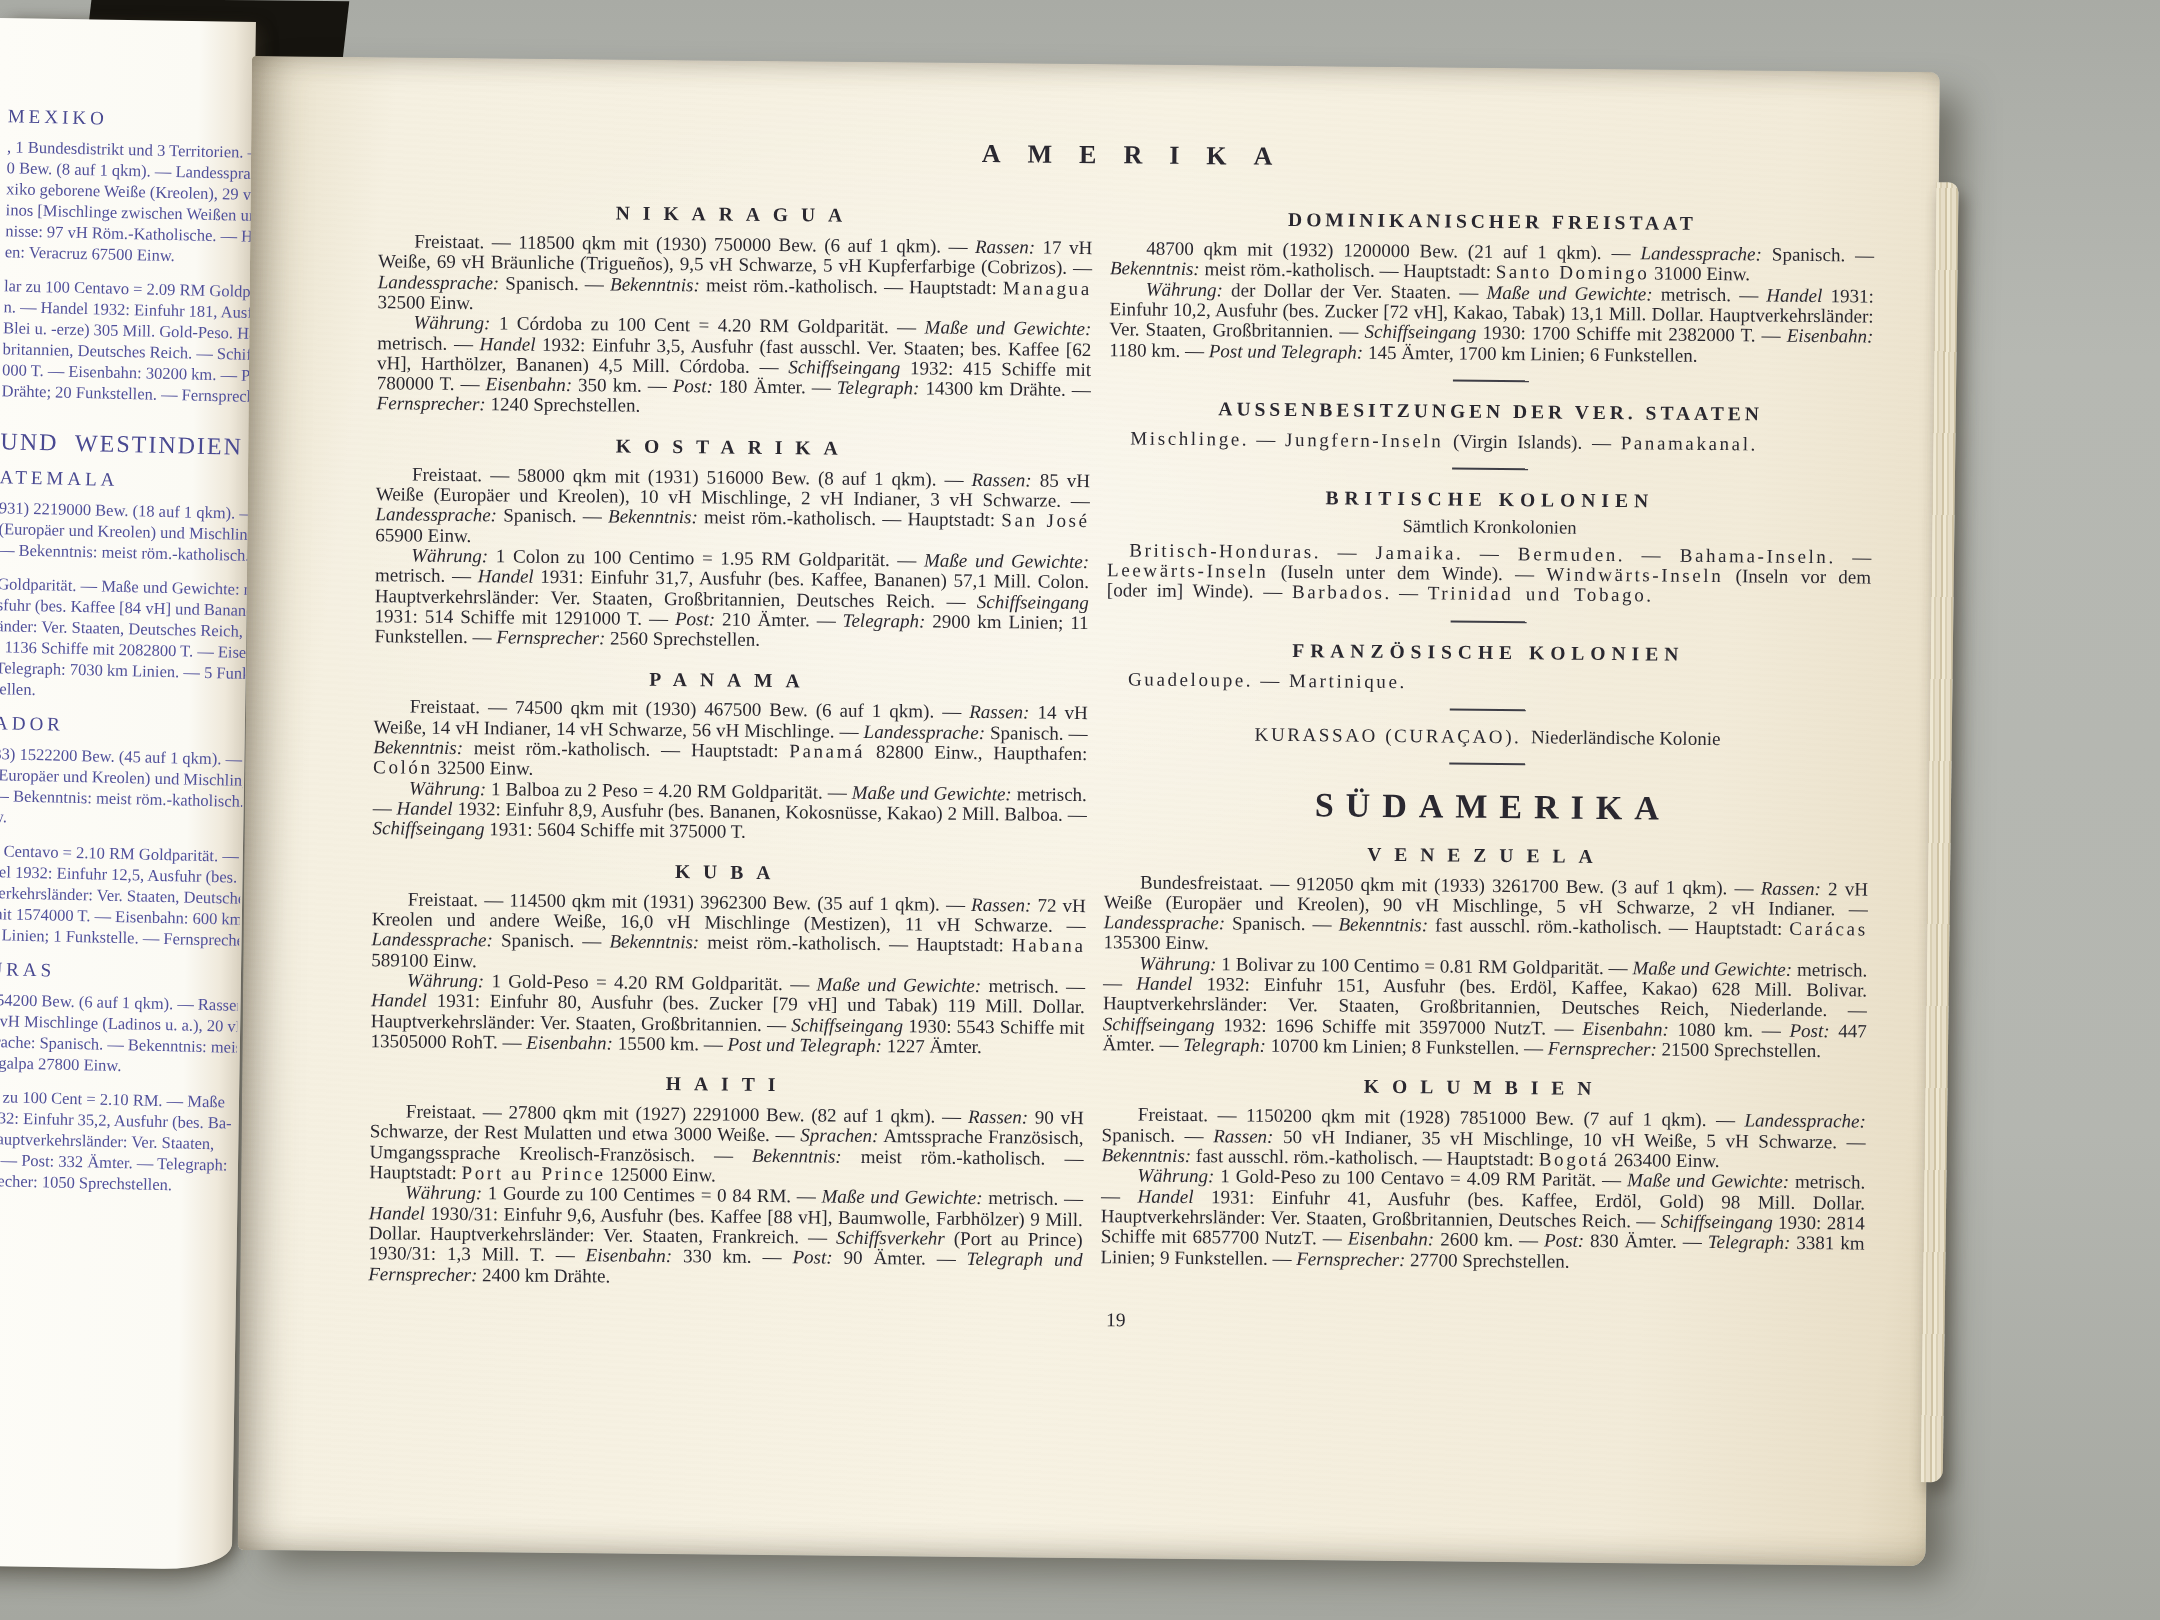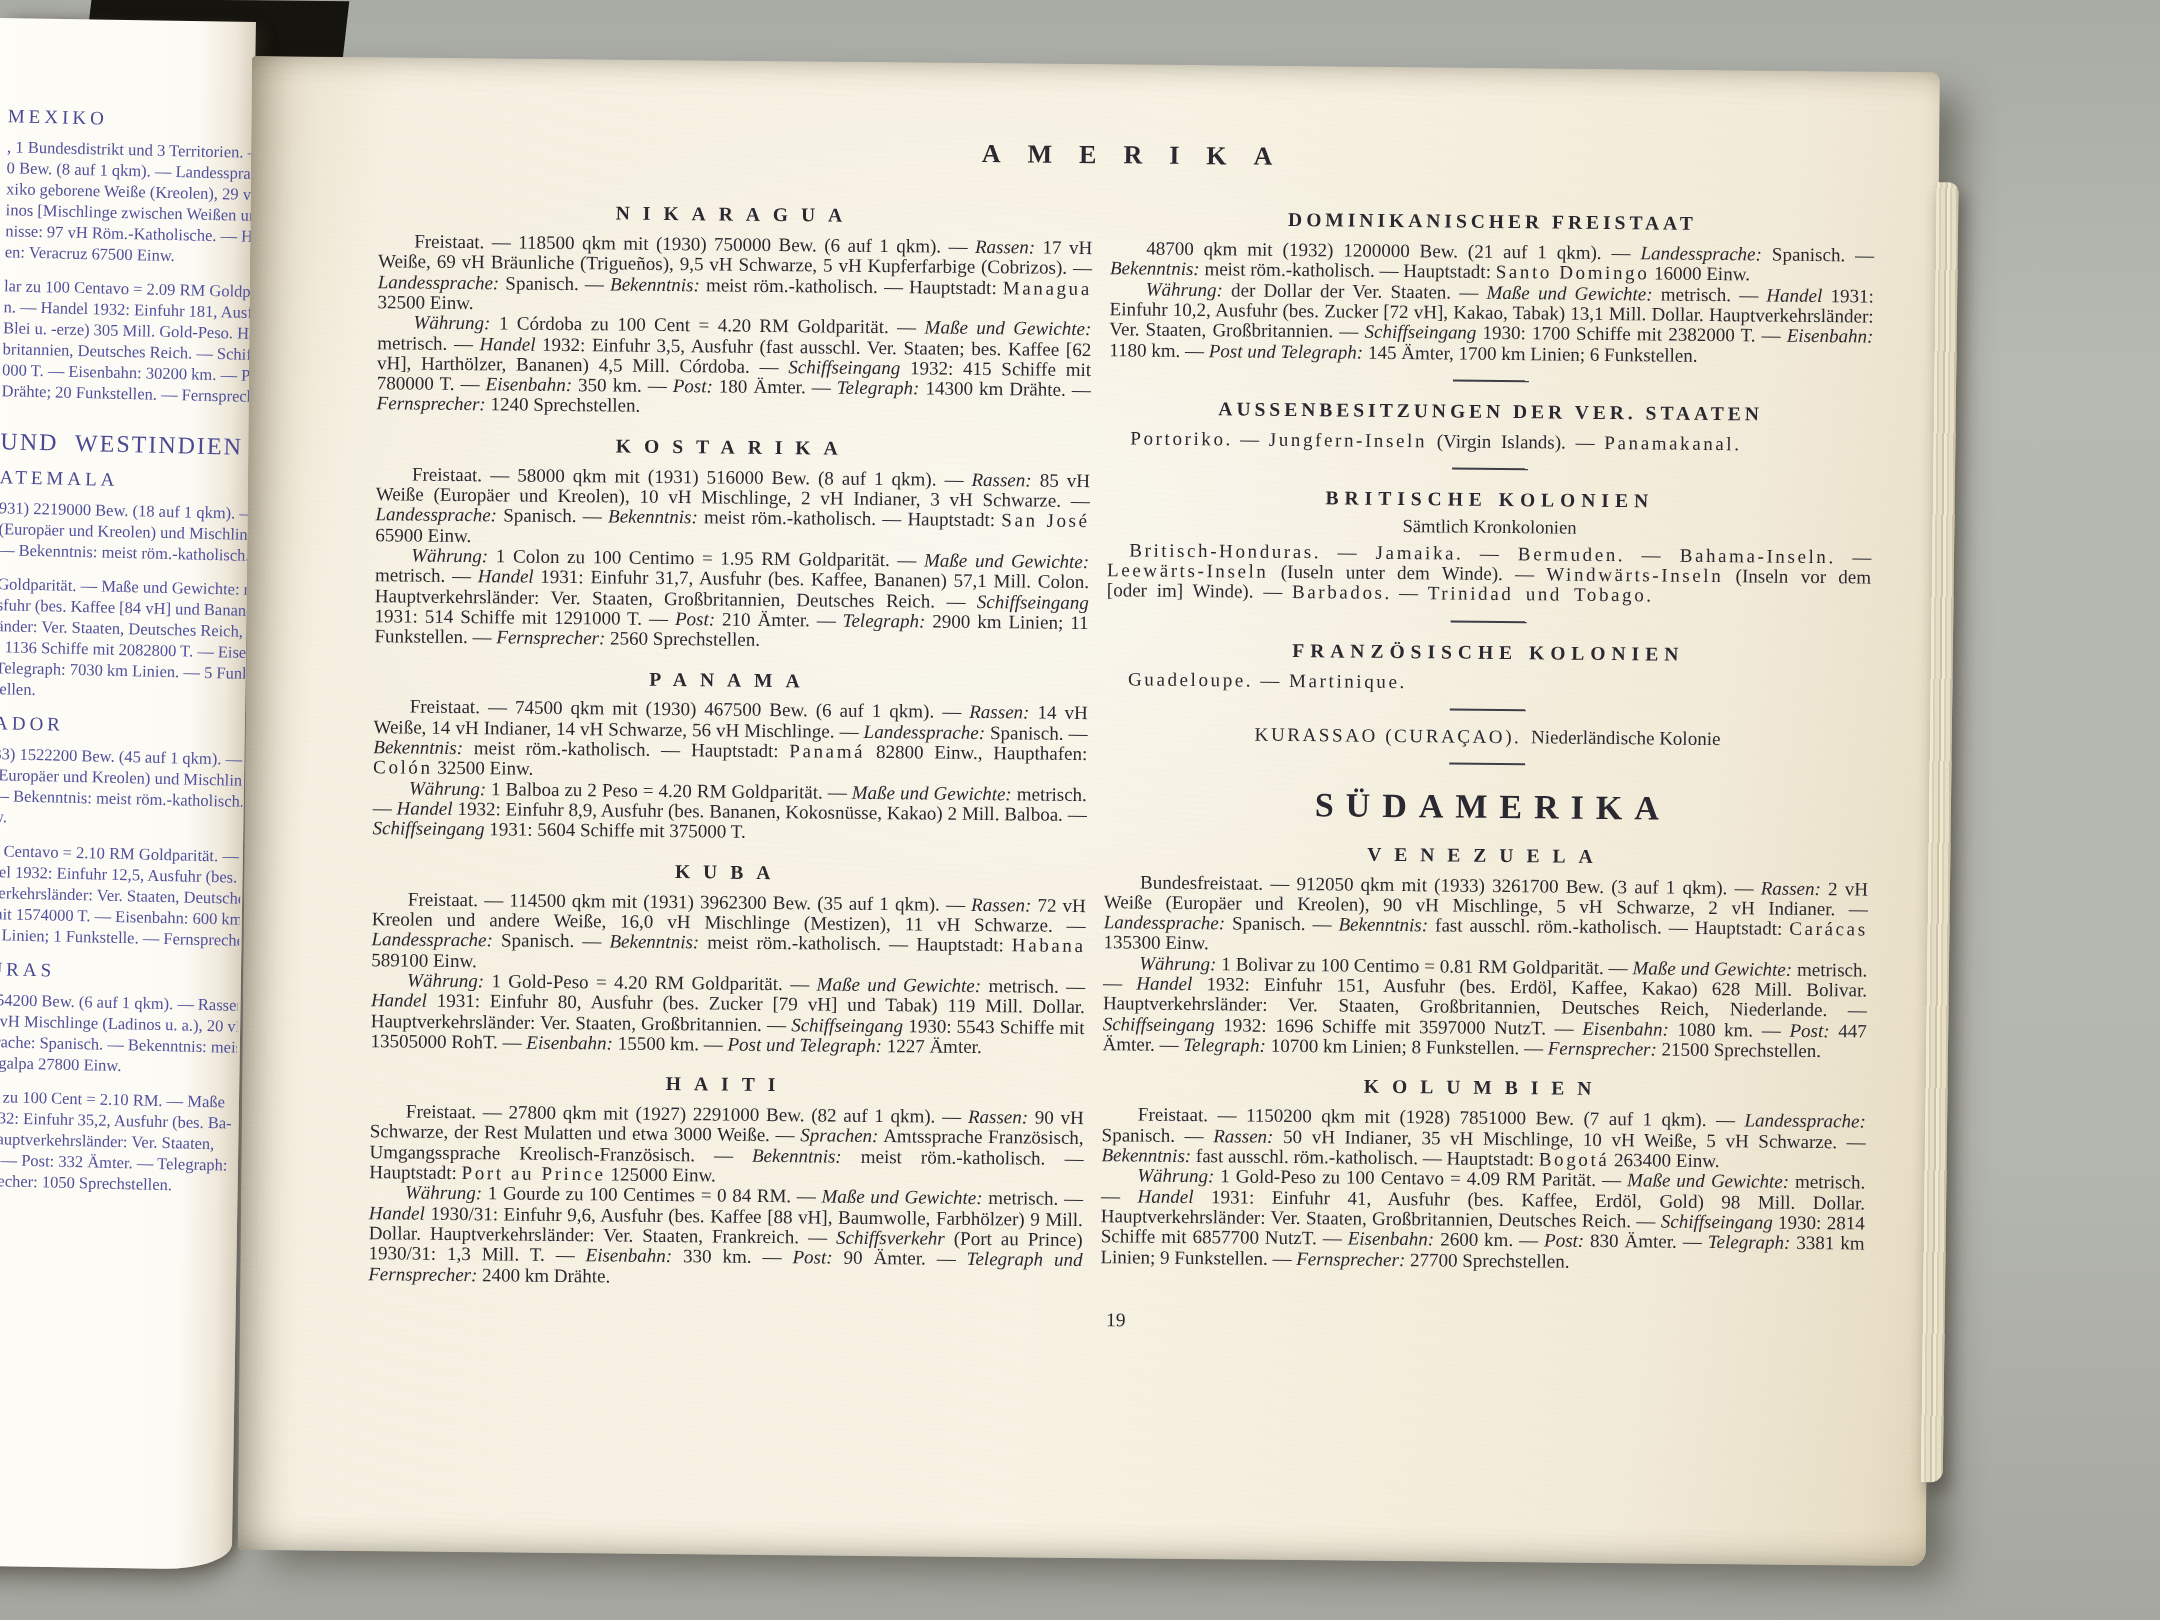"16000 Einw." span { text: 16000 -> 31000 }
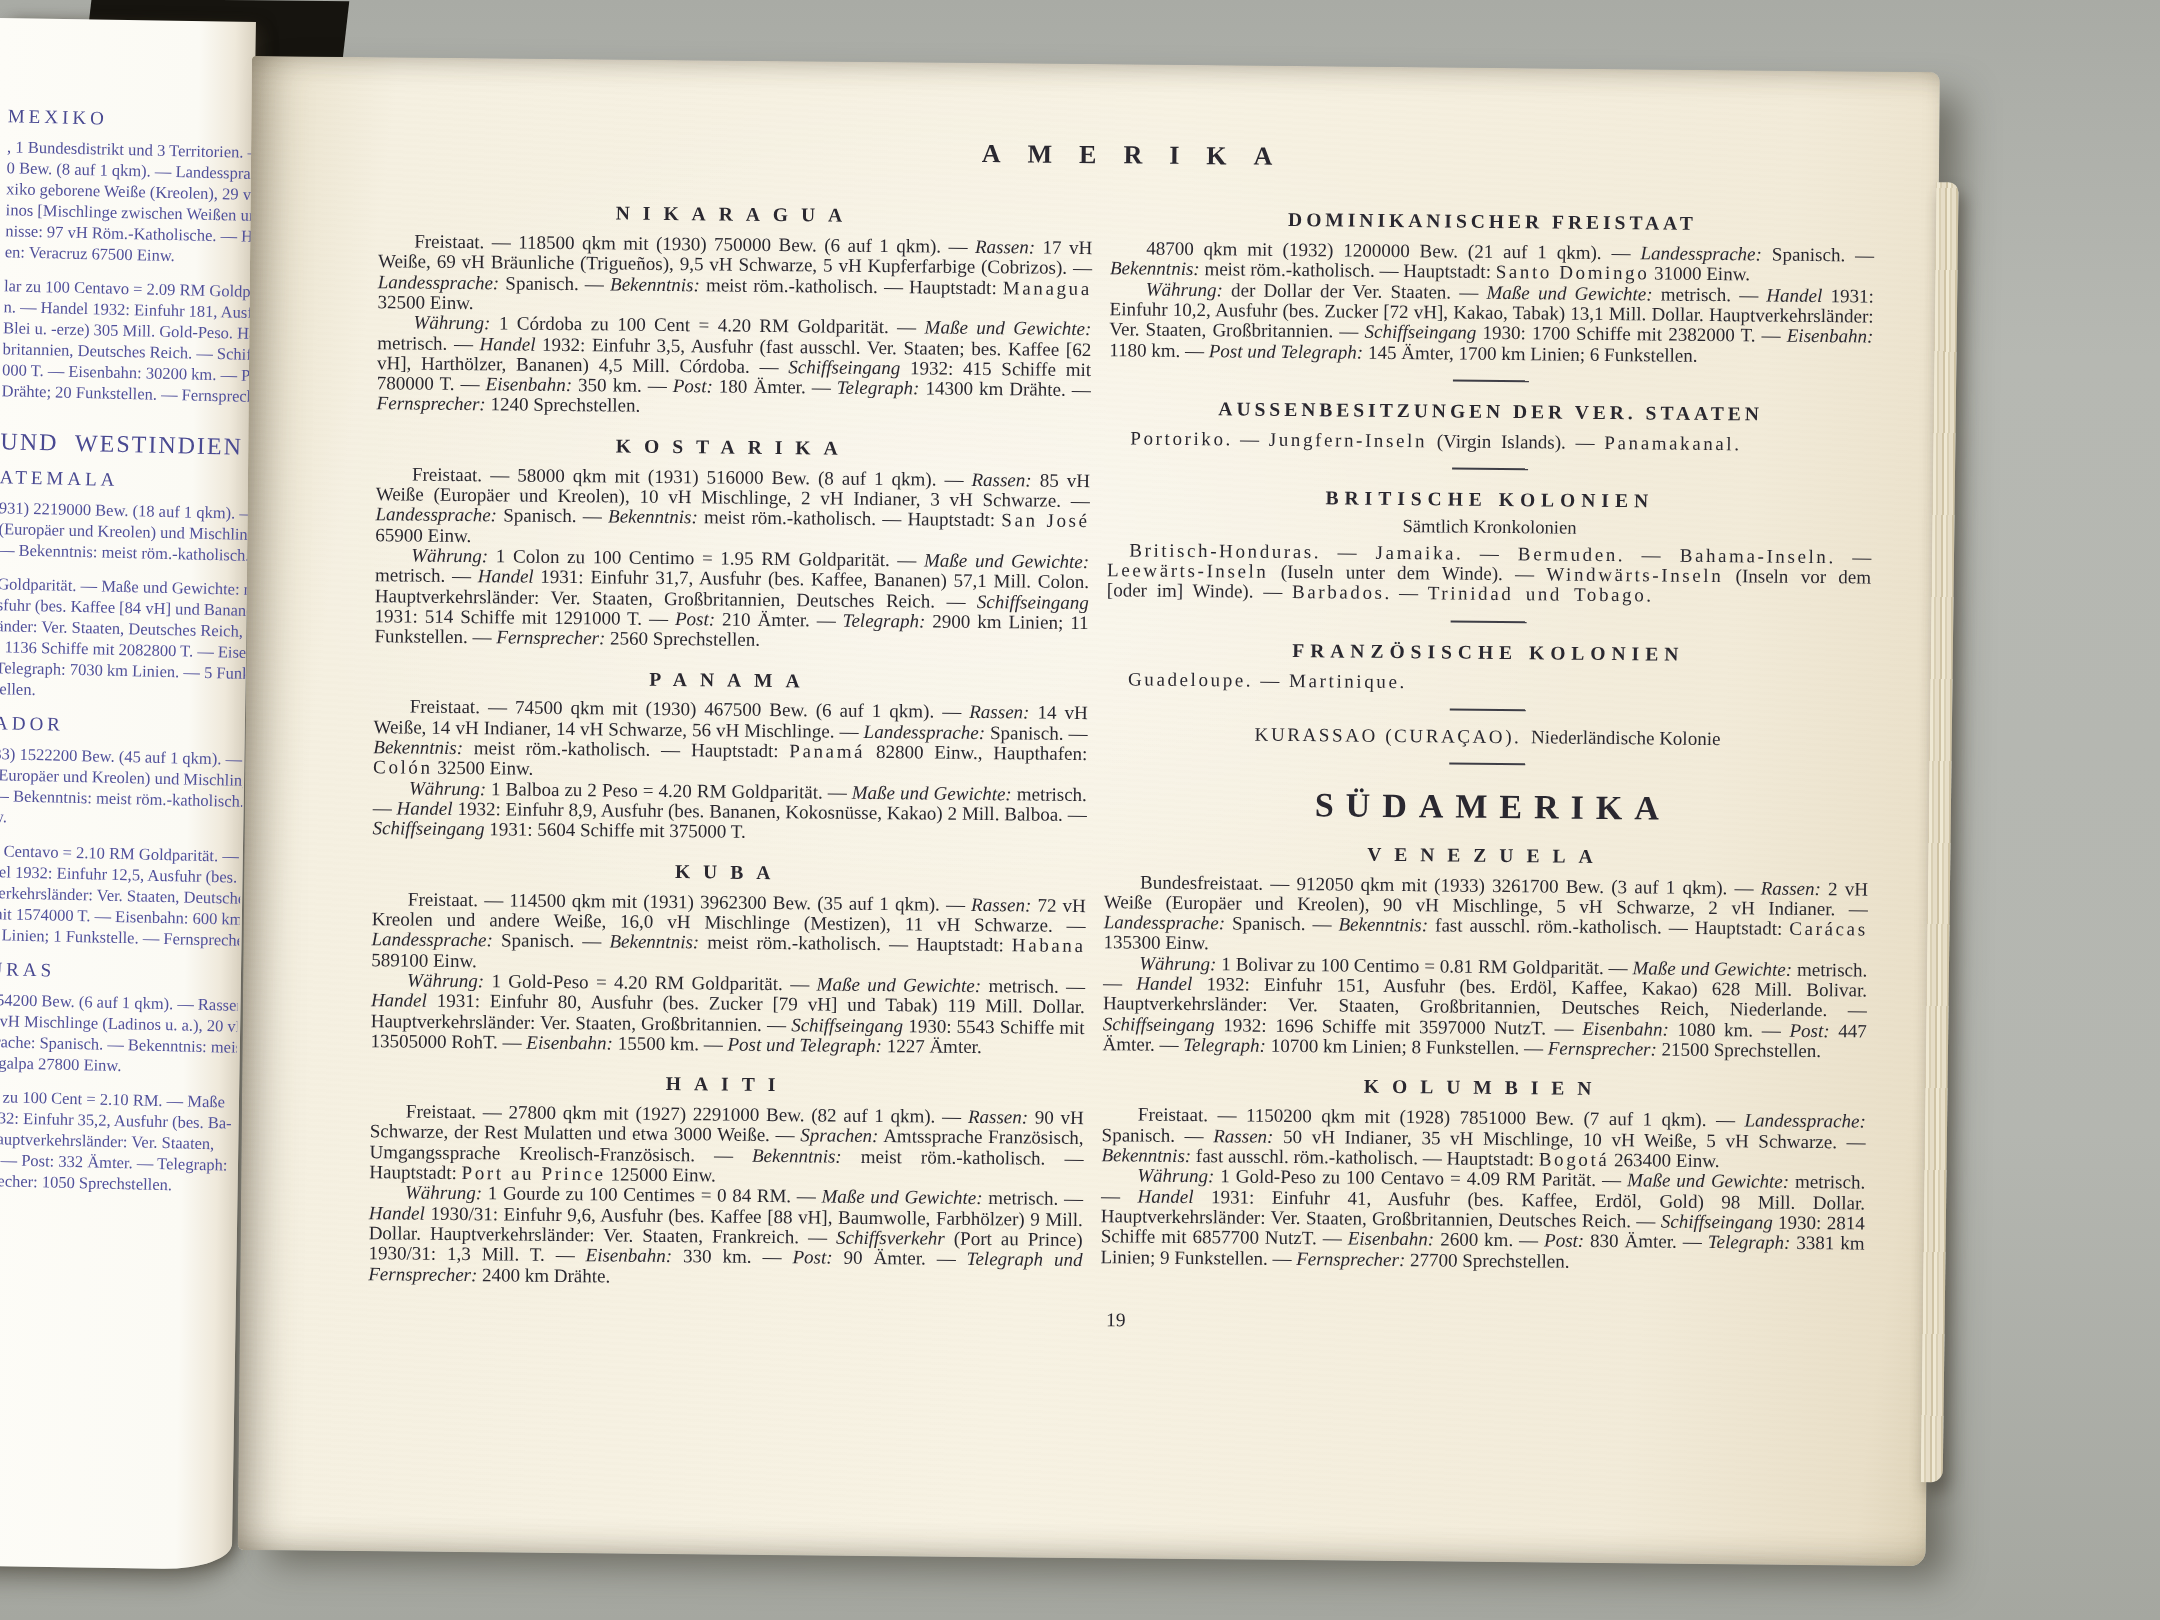"Portoriko" span.spc { text: Portoriko -> Mischlinge }
